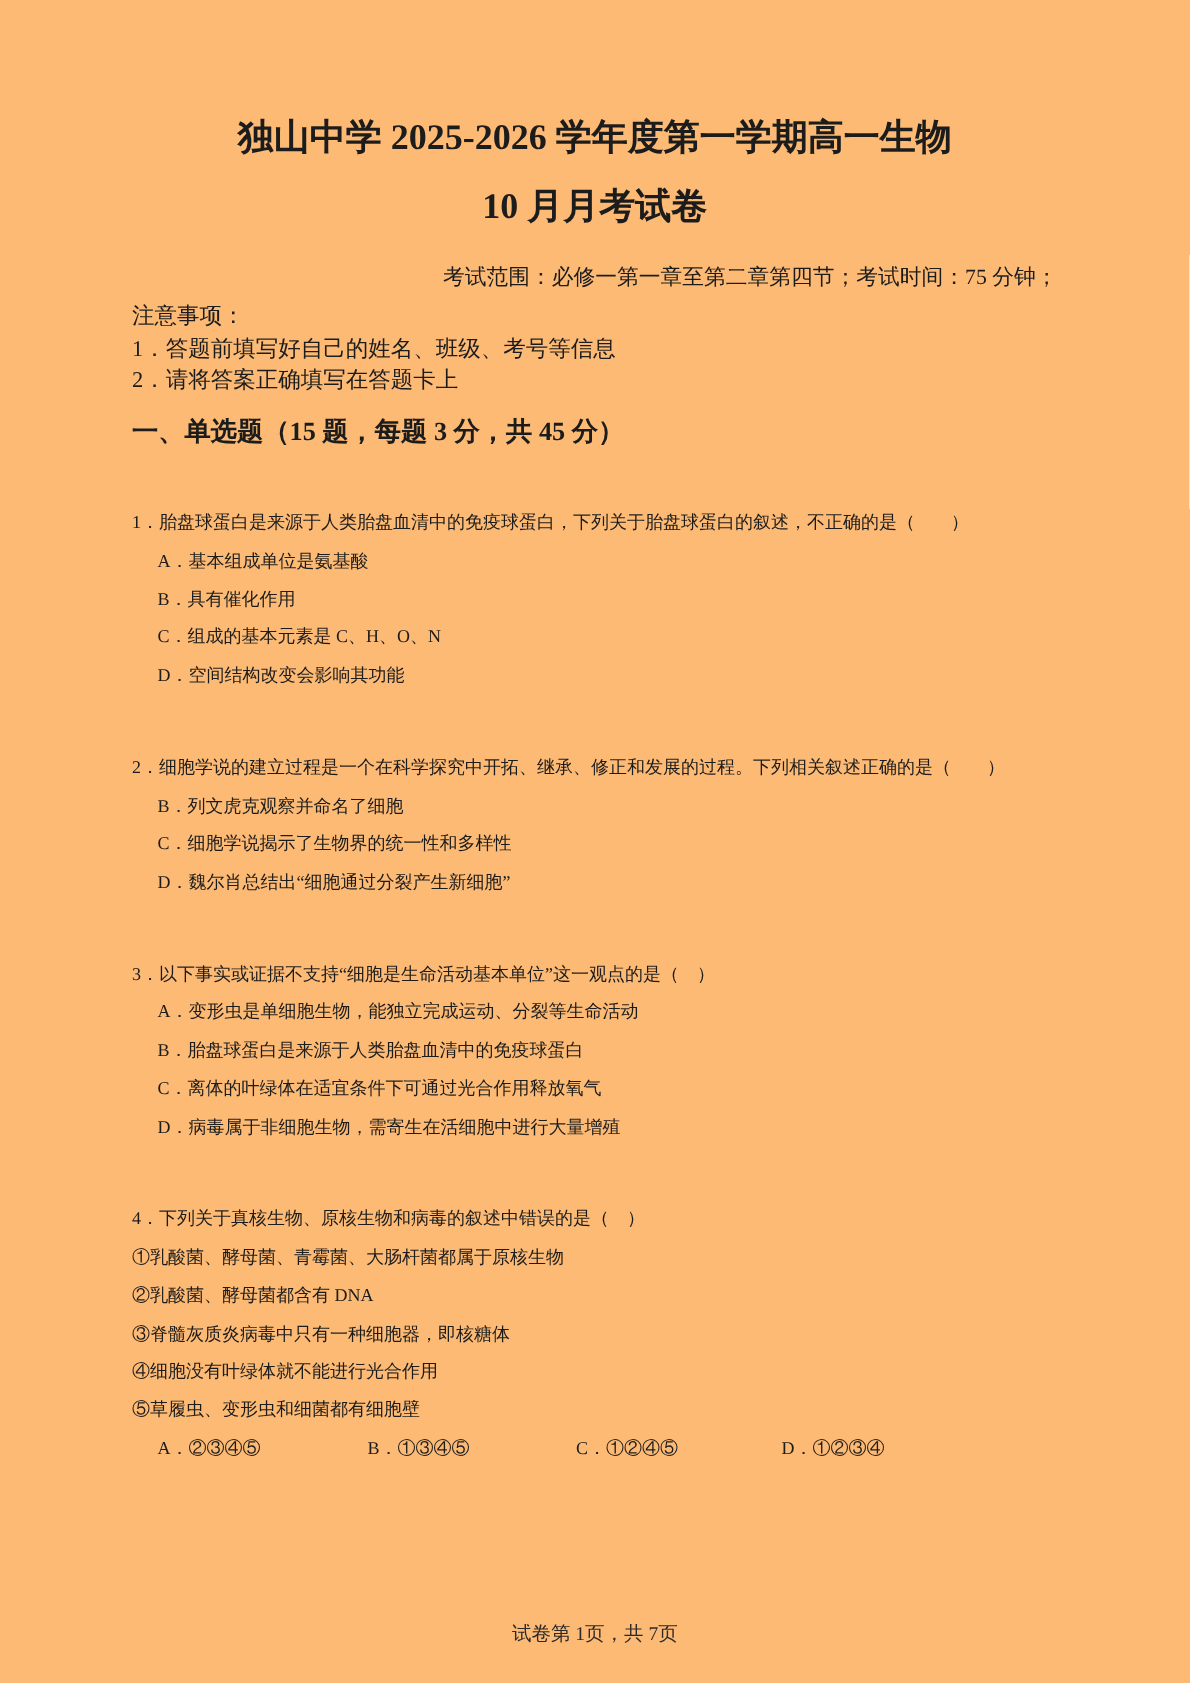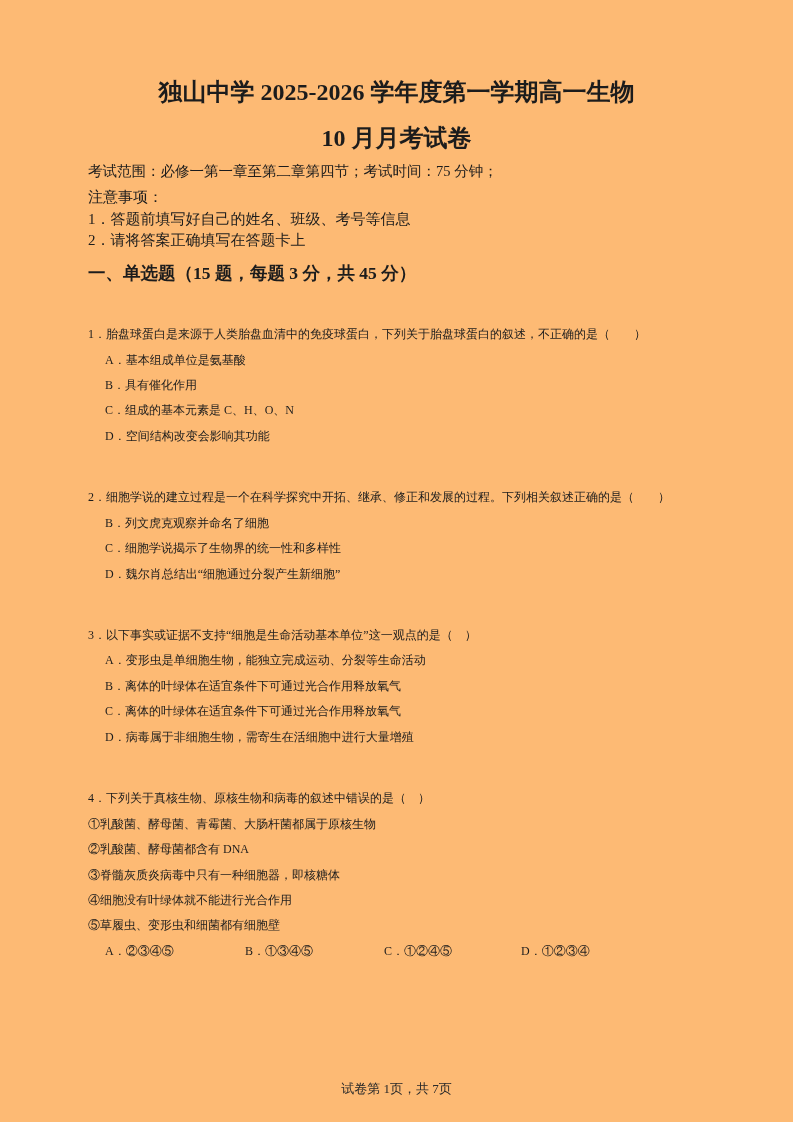"10 月月考试卷" .subtitle { margin: 0 0 6px 0 -> 0 0 20px 0 }
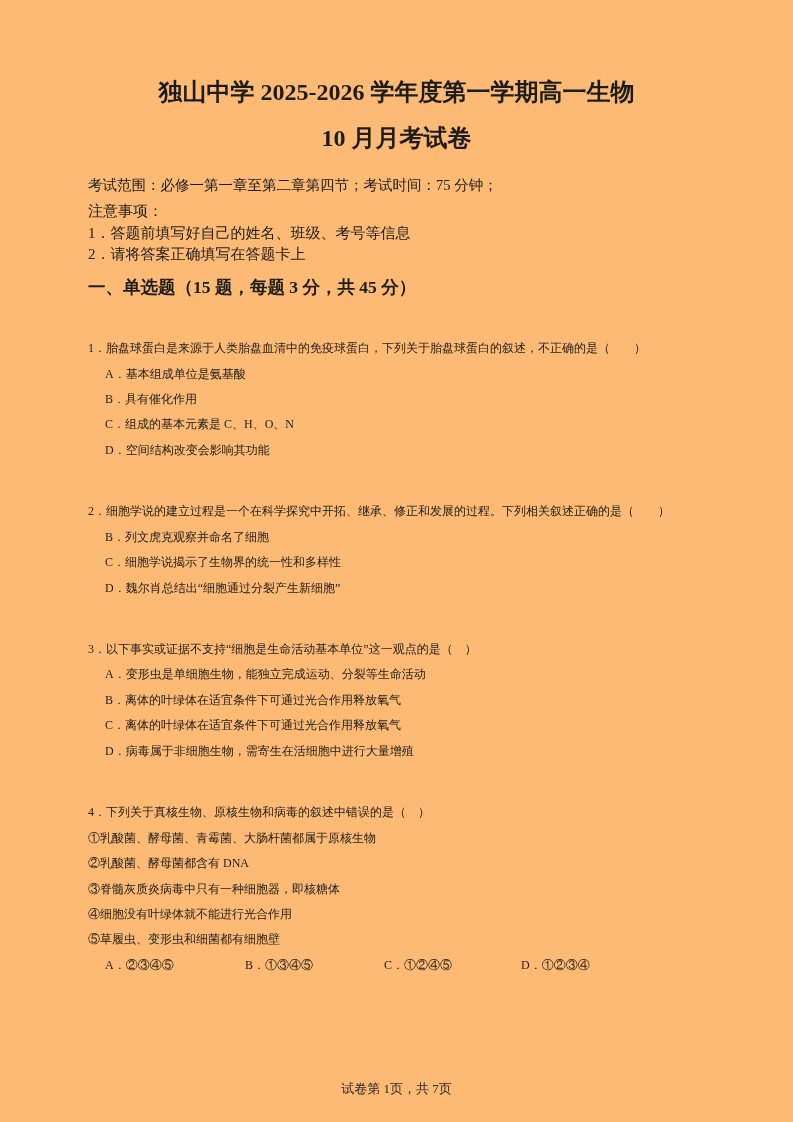"考试范围：必修一第一章至第二章第四节；考试时间：75 分钟；" .exam-info { text-align: left -> right }
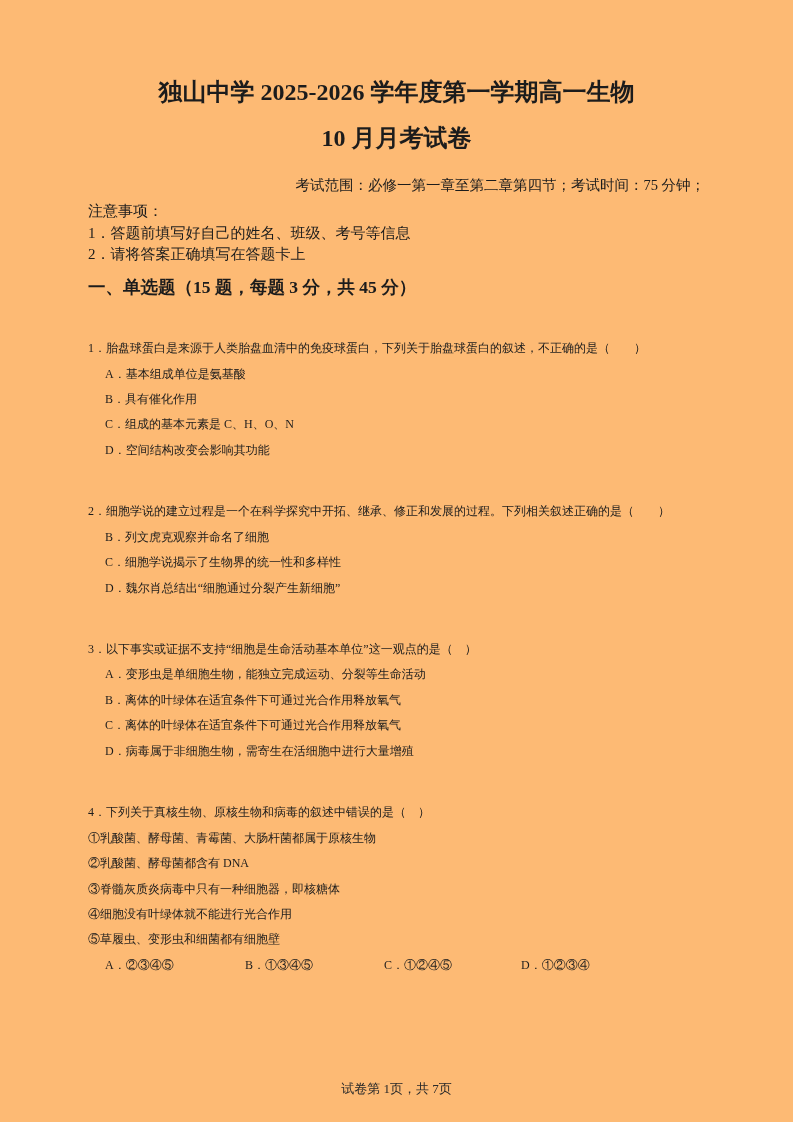"B．离体的叶绿体在适宜条件下可通过光合作用释放氧气" div.q-option { text: 离体的叶绿体在适宜条件下可通过光合作用释放氧气 -> 胎盘球蛋白是来源于人类胎盘血清中的免疫球蛋白 }
